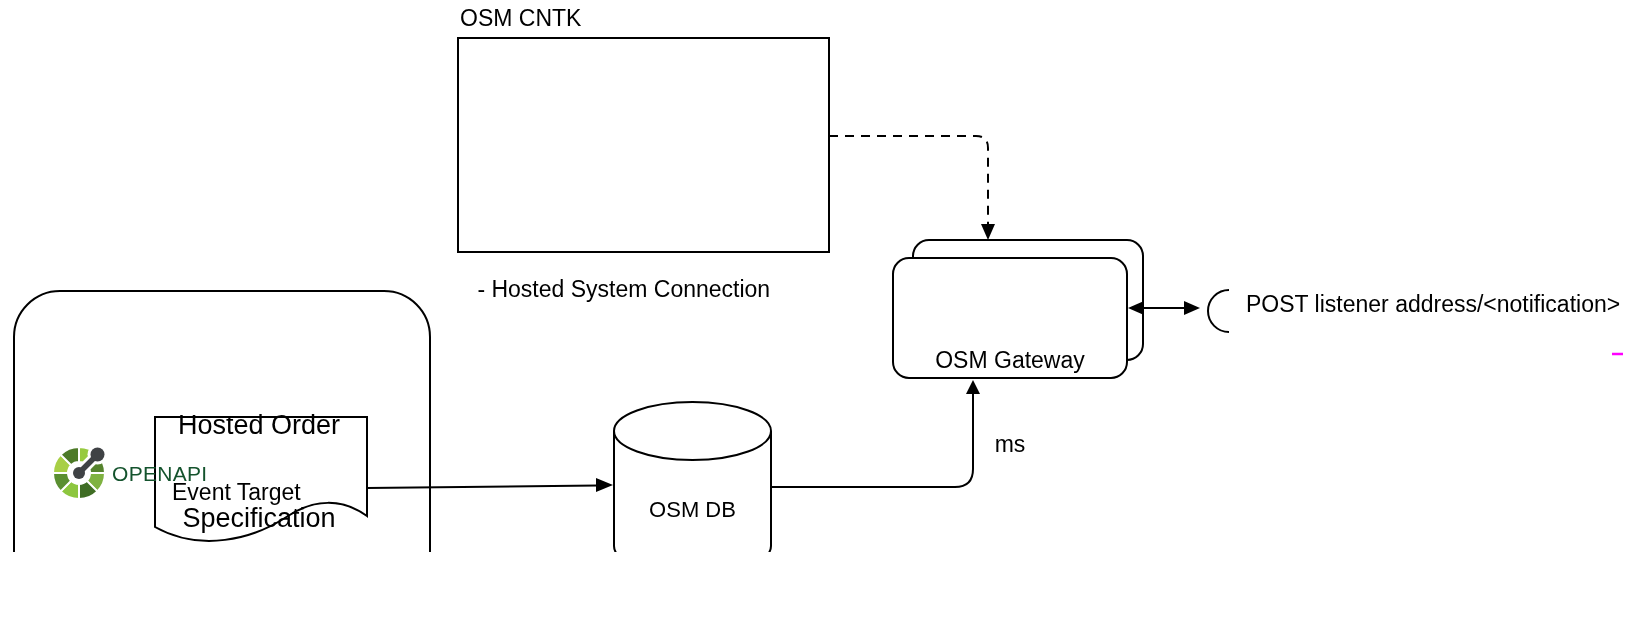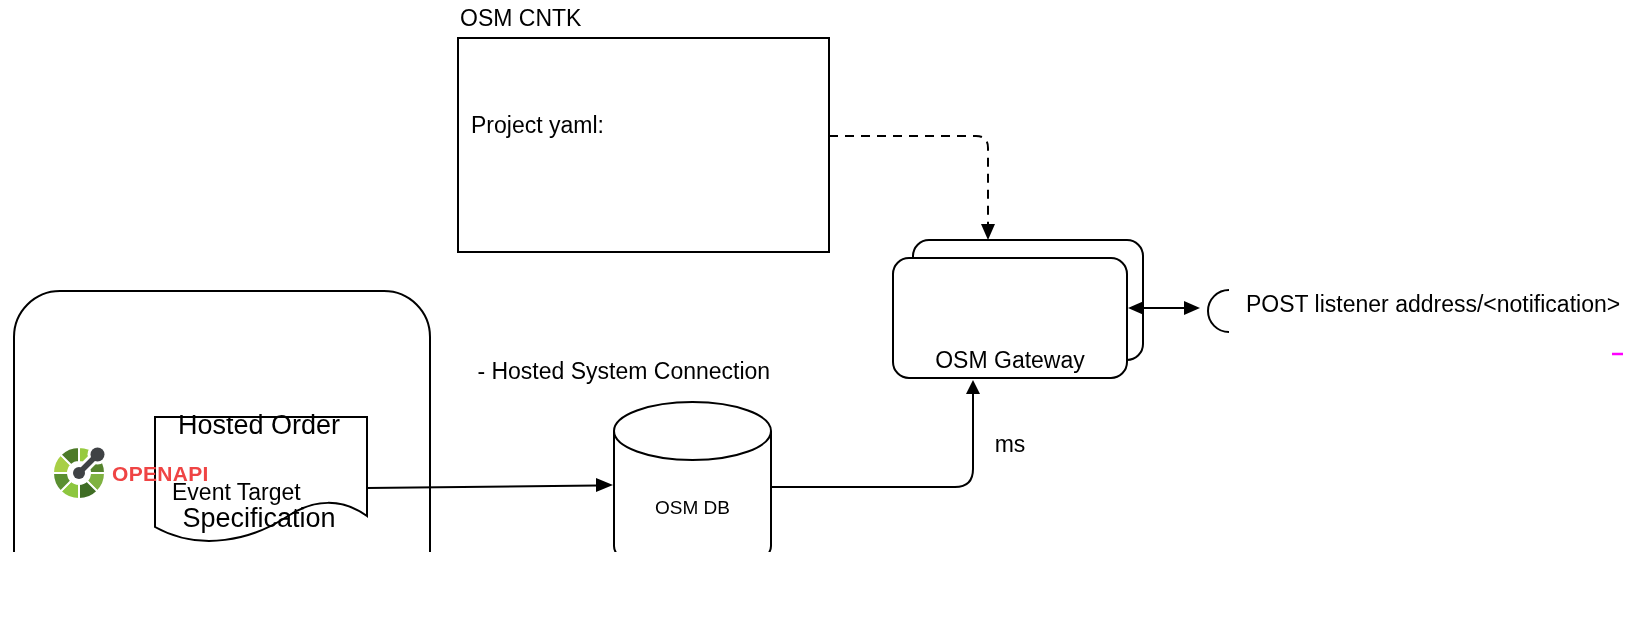"Project yaml:" div.cntk-line { html: <div>Project yaml:</div> -> none }
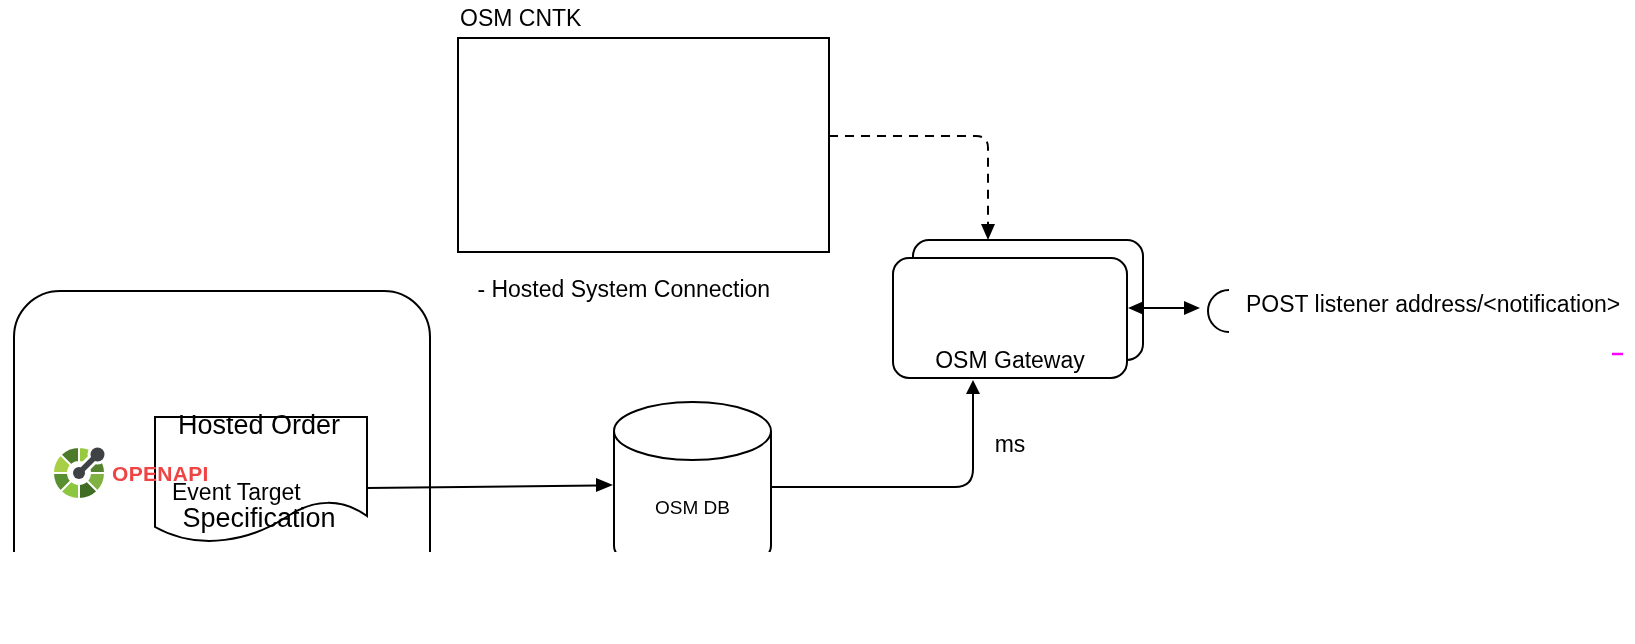"OPENAPI" .openapi-text { color: #ef4444 -> #14532d; font-weight: bold -> normal }
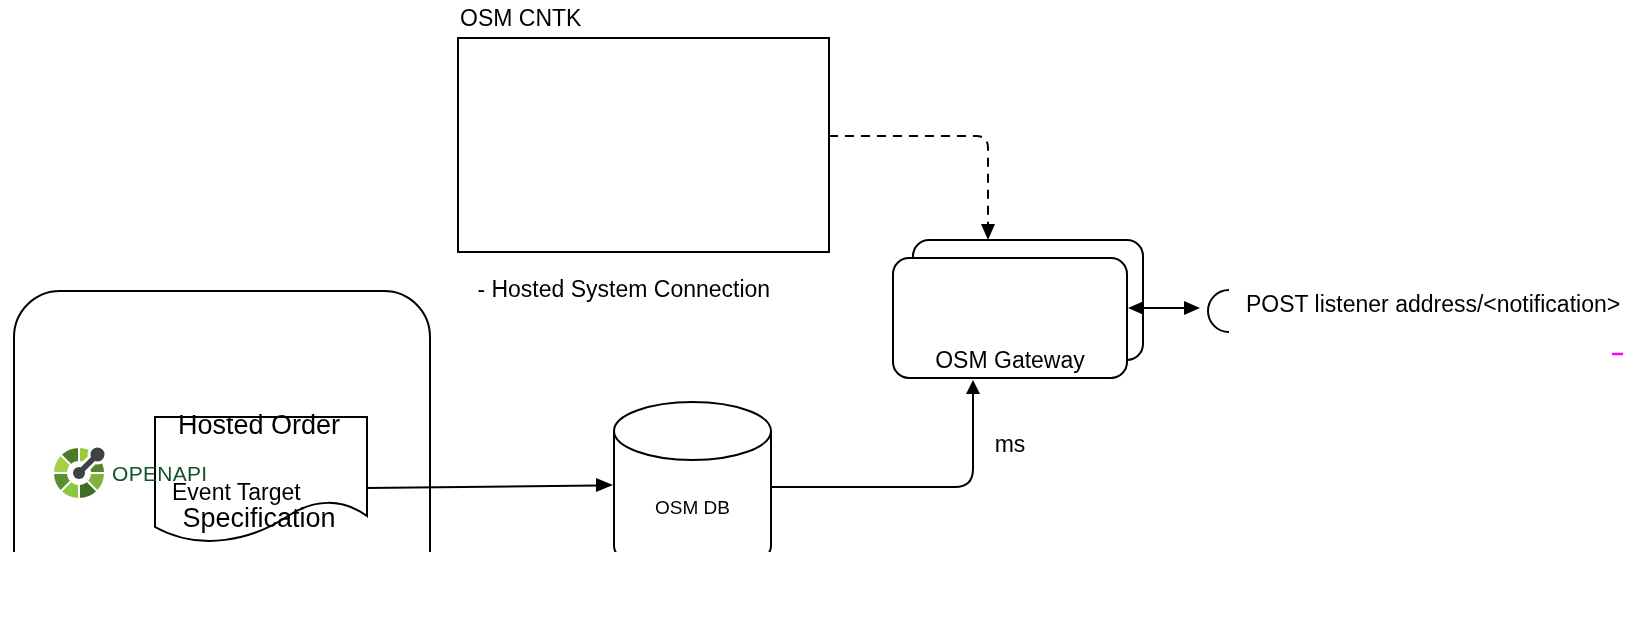"OSM DB" .osmdb-label { font-size: 19px -> 22px }
